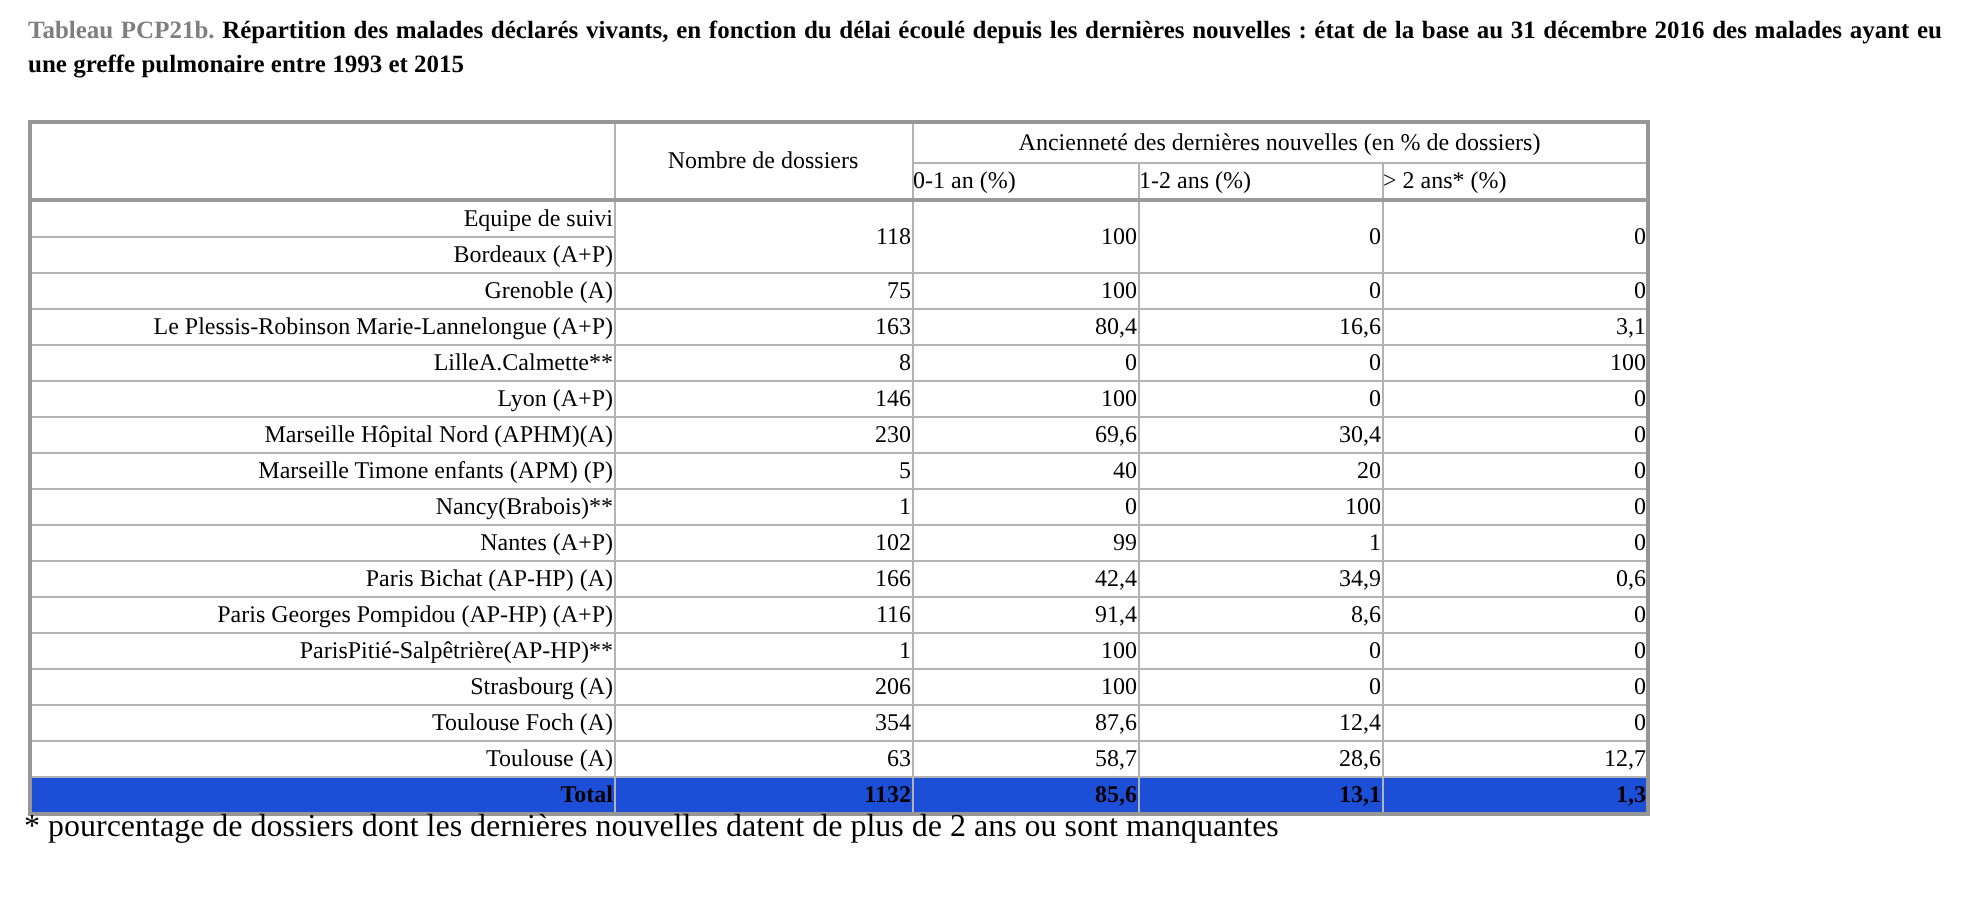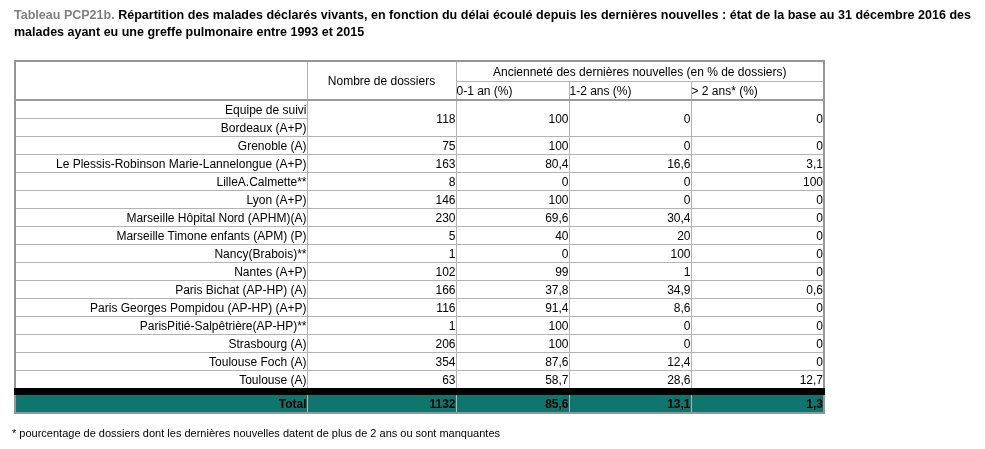"Tableau PCP21b. Répartition des malades" .page { font-family: none -> Liberation Serif, serif }
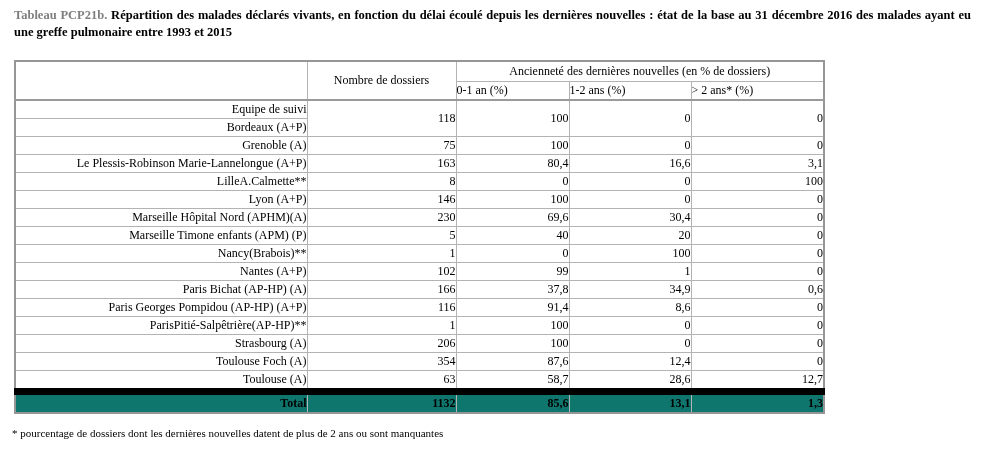"37,8" td.num { text: 37,8 -> 42,4 }
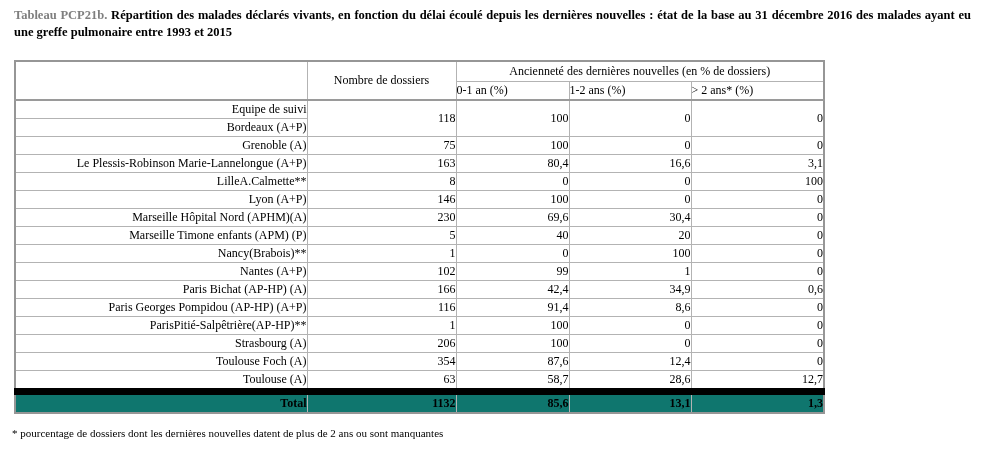"Total" tr.total-row td { background: #0f766e -> #1d4ed8; border-top: 7px solid #000000 -> 1px solid #000000 }
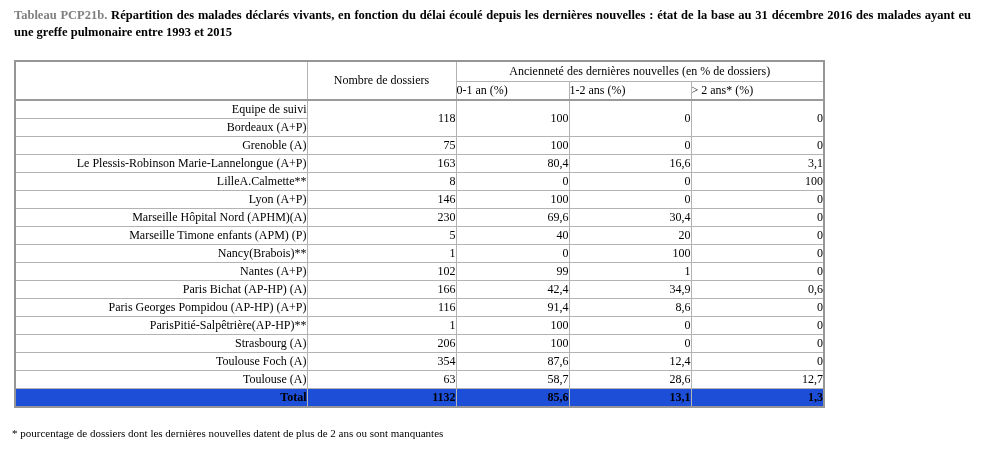"* pourcentage de dossiers dont" .footnotes { font-size: 11px -> 16px; top: 425px -> 405px }
